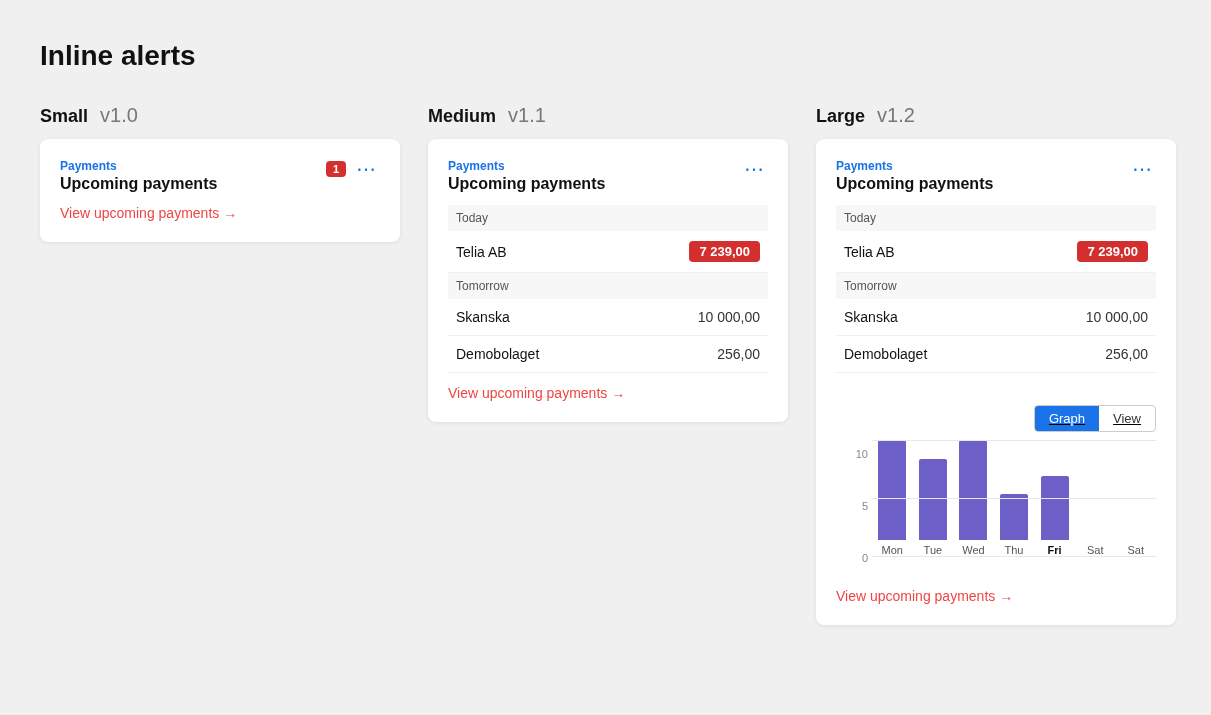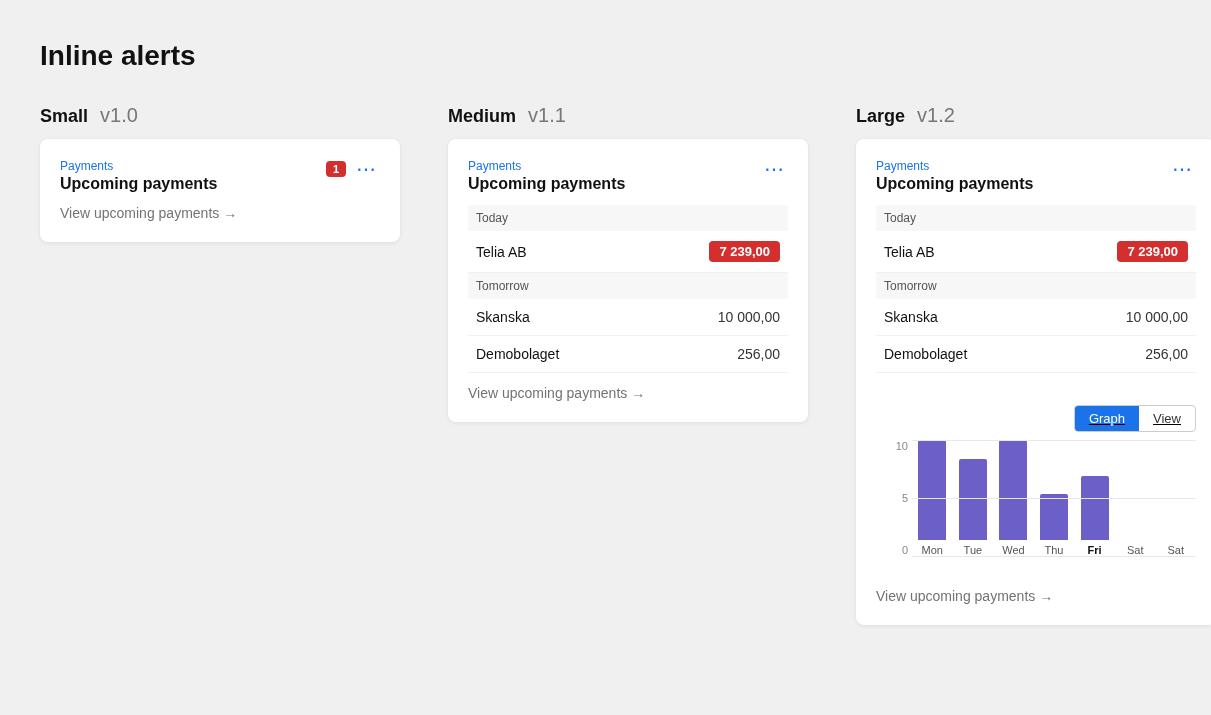"Small" .sections-row { gap: 48px -> 28px }
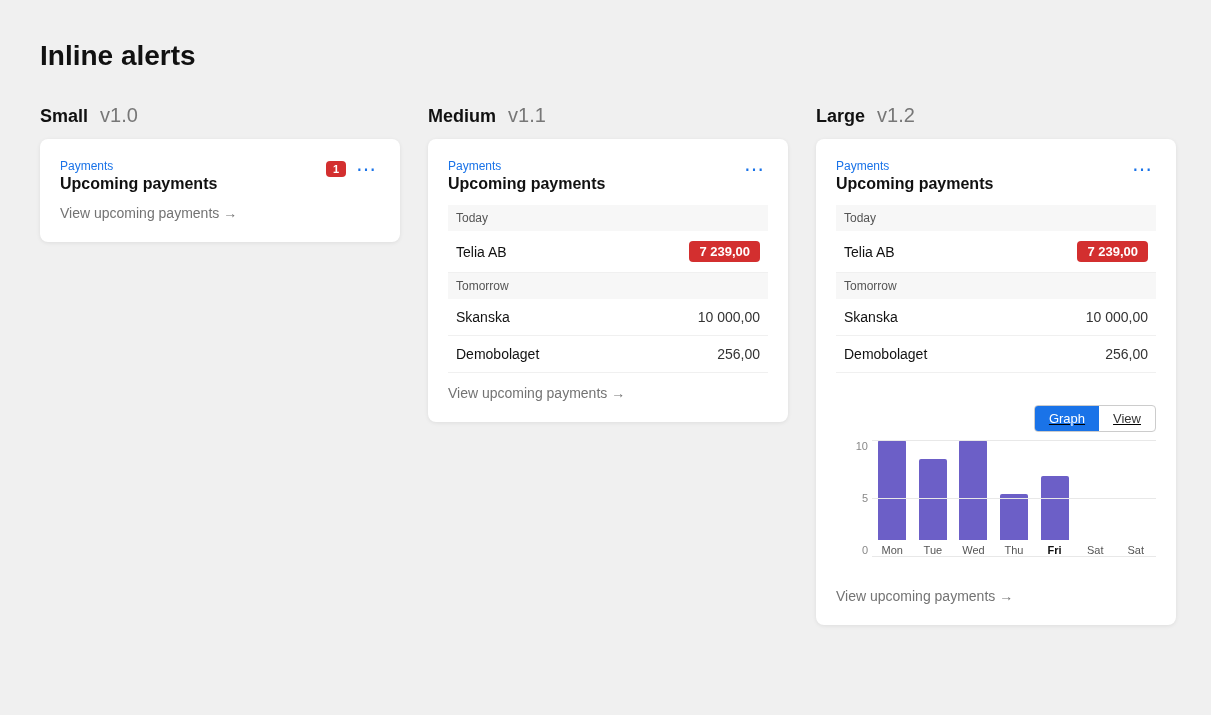"Payments" .card-label { font-weight: 400 -> 700 }
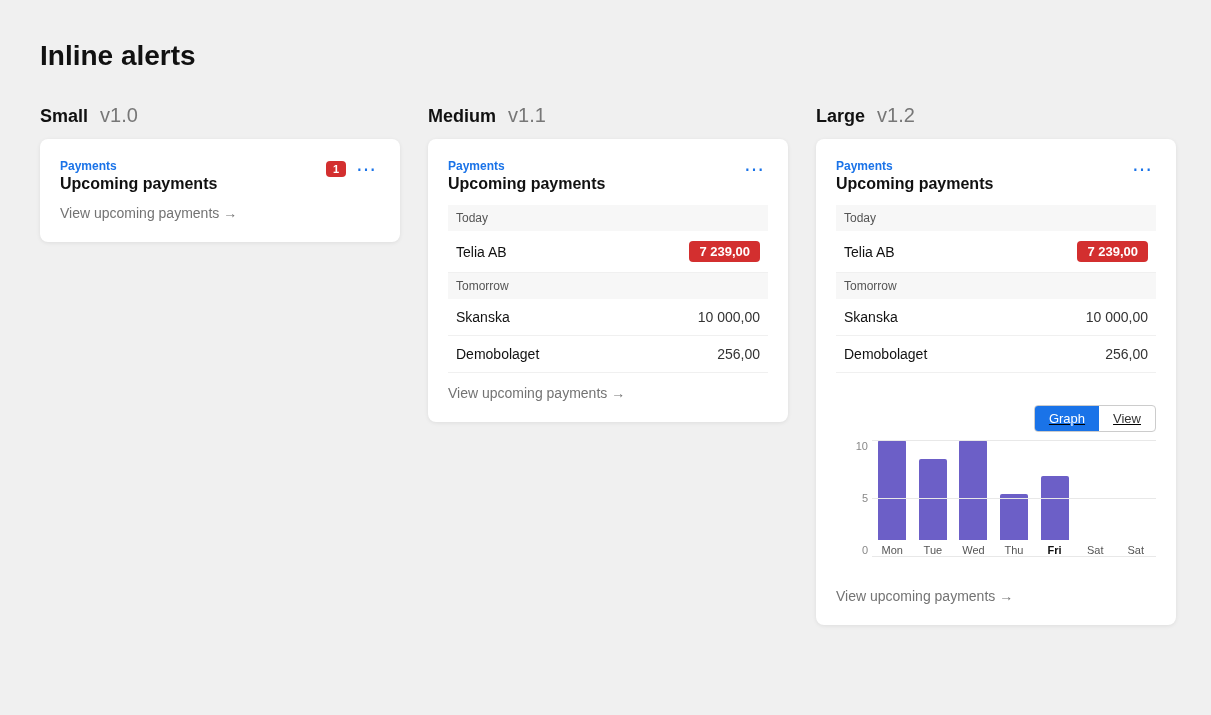"View upcoming payments" .view-link { color: #737373 -> #ef4444 }
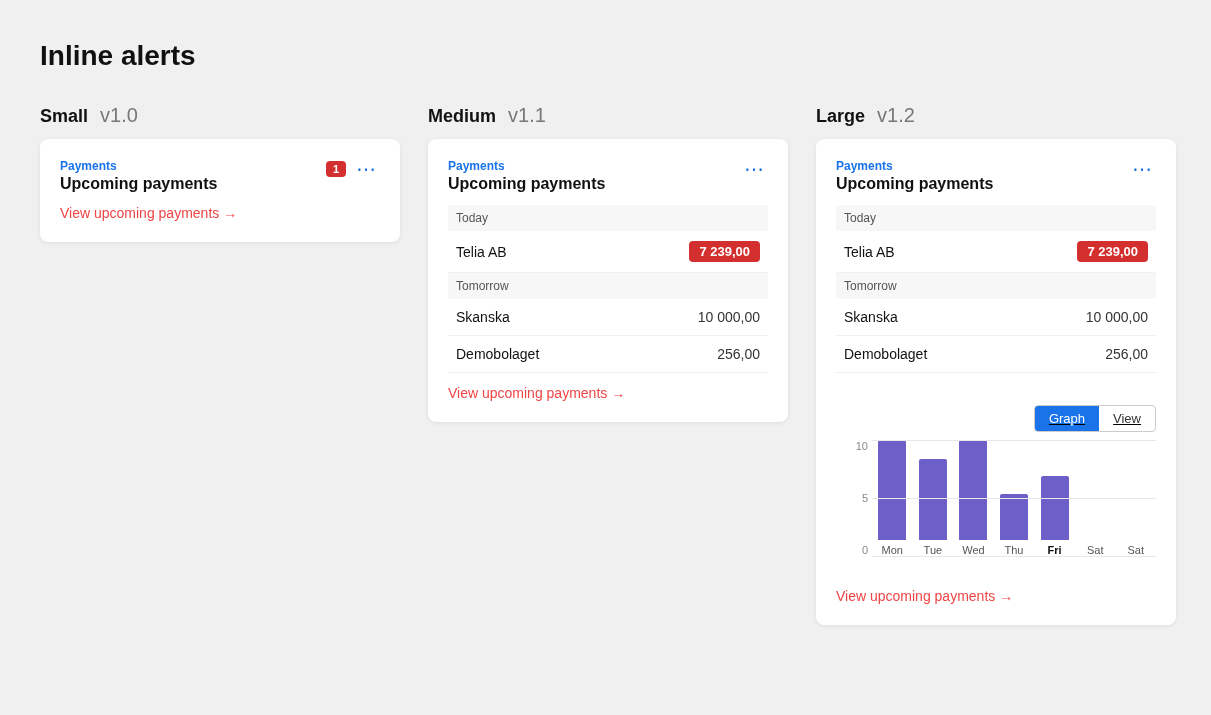"10" .y-axis { top: 0 -> 8px }
